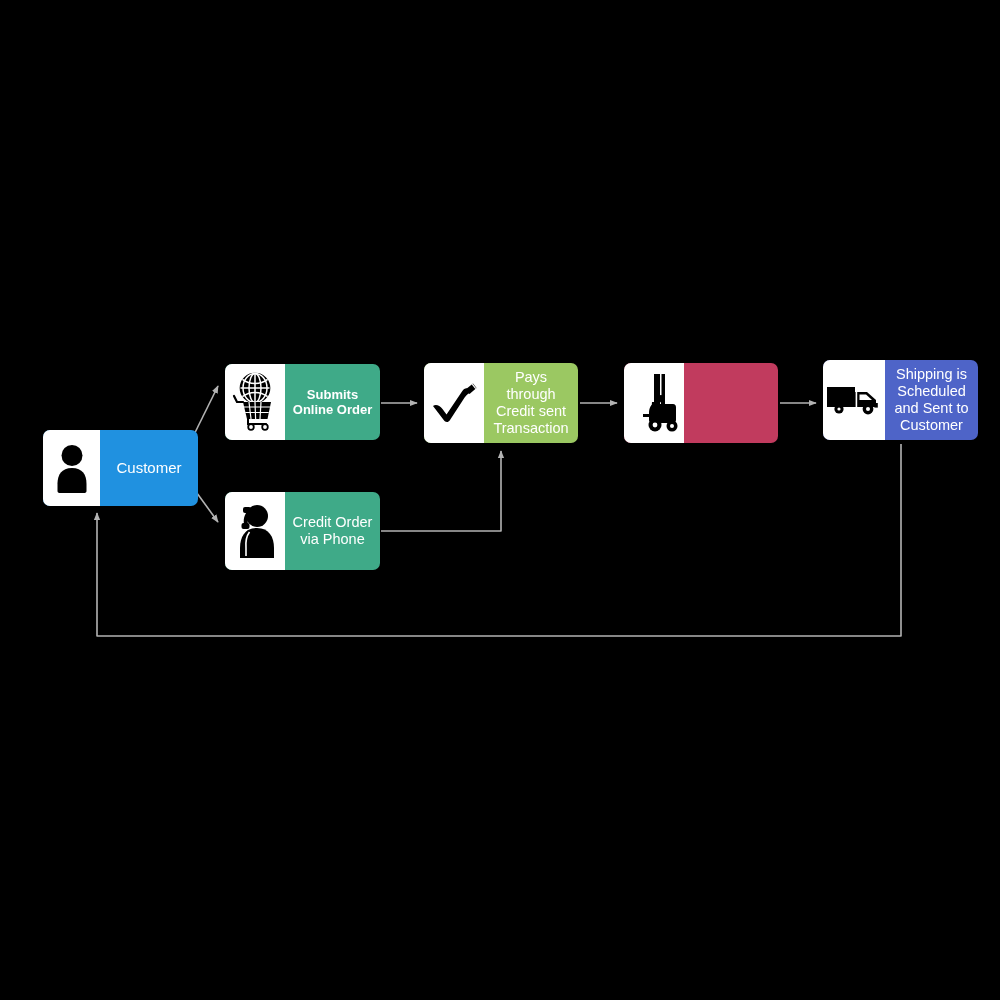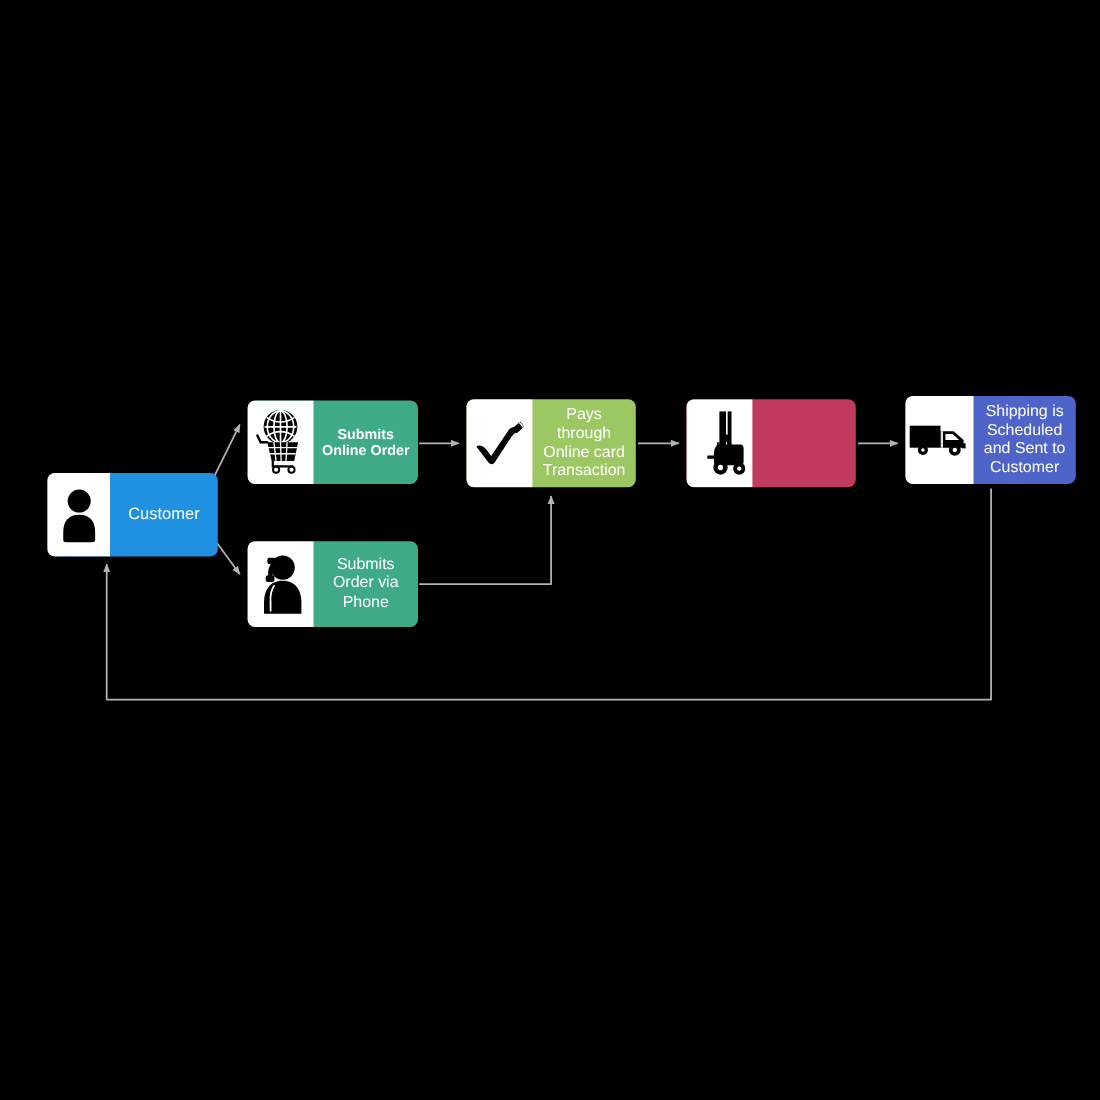"Pays through Online card Transaction" div.label-pane { text: Online card -> Credit sent }
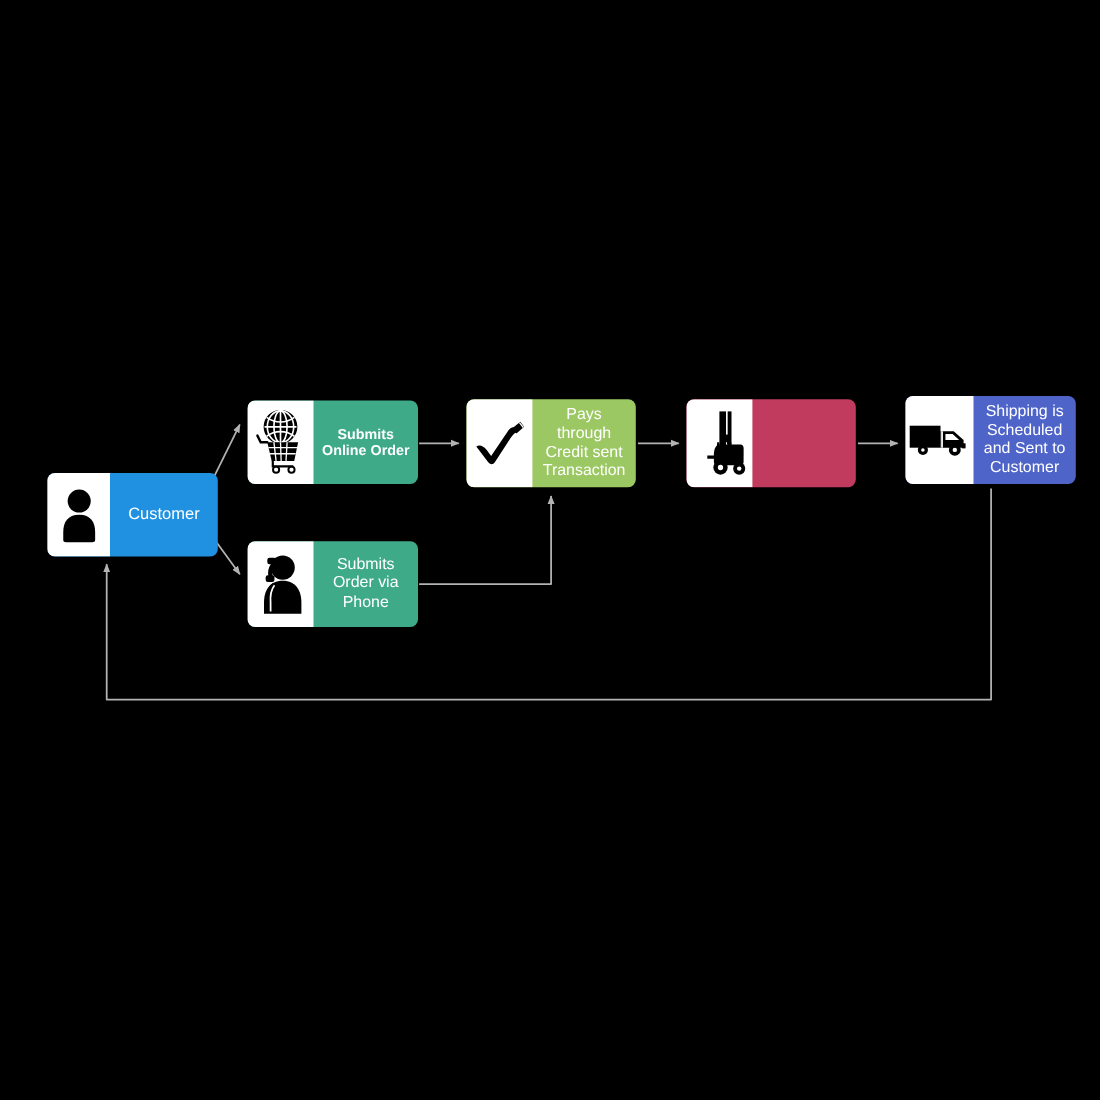"Submits Order via Phone" div.label-pane { text: Submits -> Credit }
